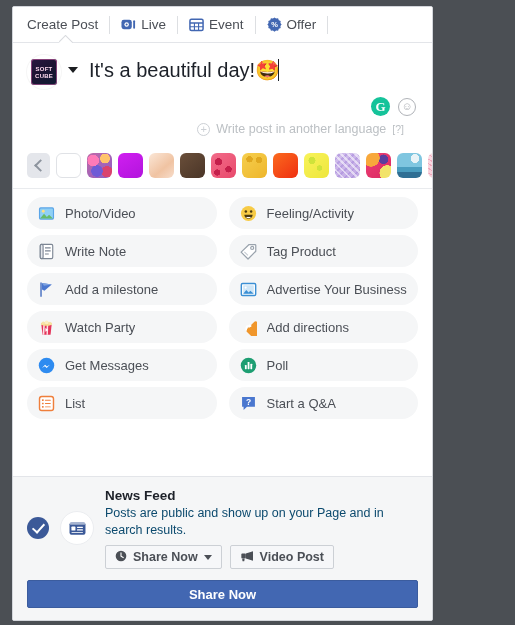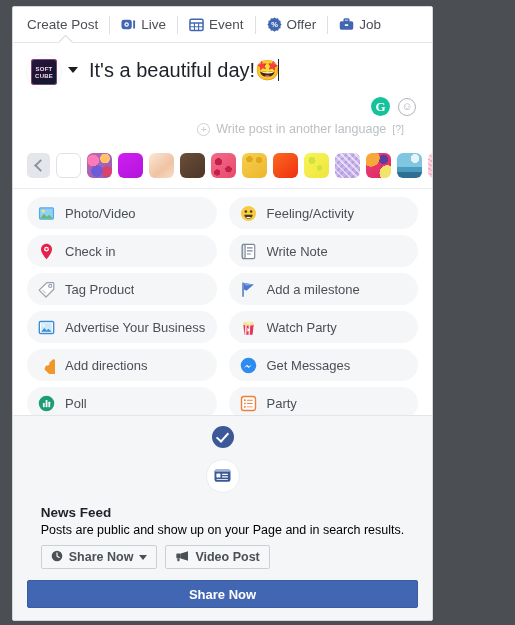"Job" div.tab { html: <div> <span> <svg> <rect></rect> <rect></rect> <rect></rect> </svg> </span> <span>Job</span> </div> -> none }
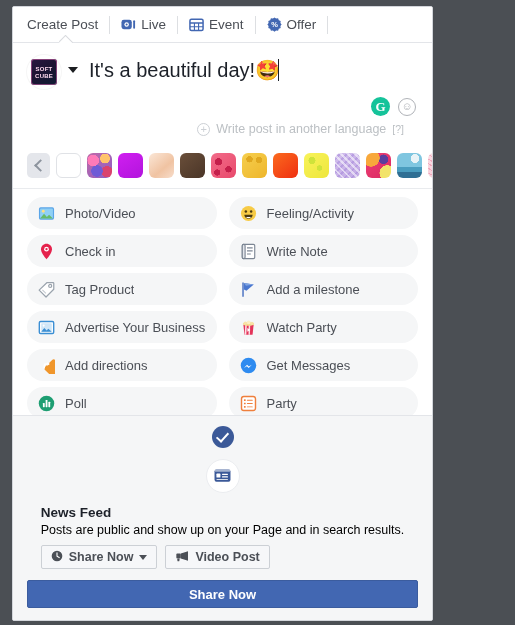"Check in" div.opt { html: <div> <span> <svg> <path></path> <circle></circle> <circle></circle> </svg> </span> <span>Check in</span> </div> -> none }
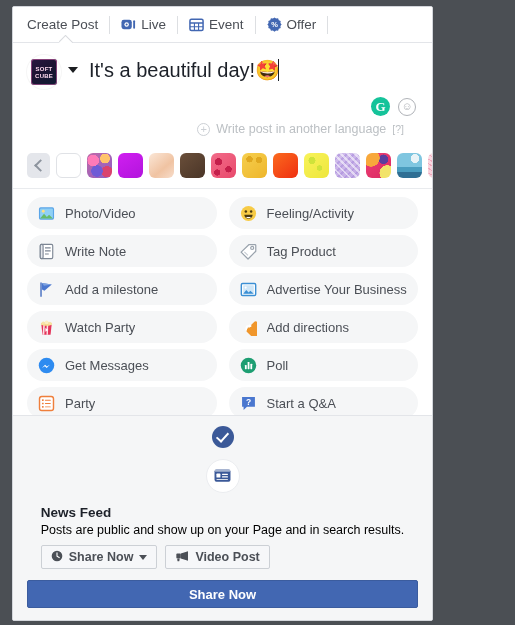"Party" span.opt-label { text: Party -> List }
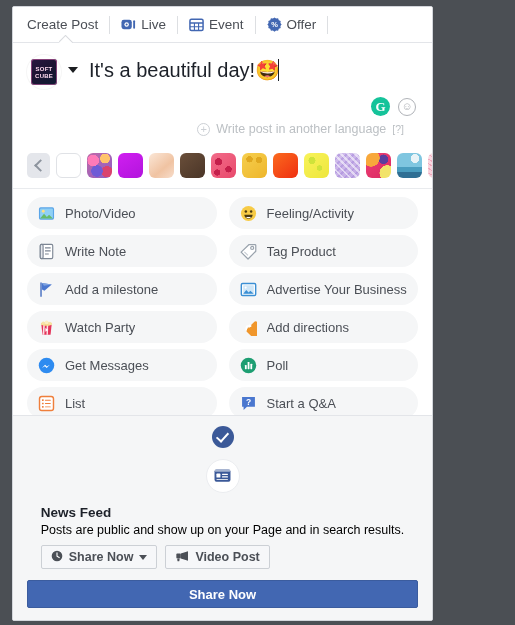"News Feed" .audience { flex-direction: column -> none }
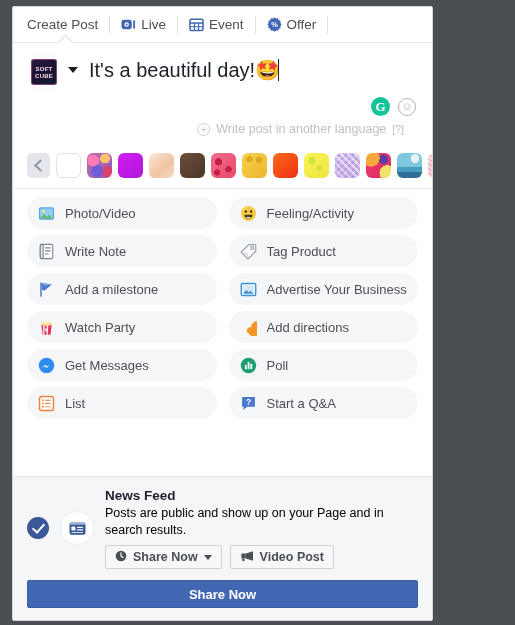"Posts are public and show" .audience-desc { color: #000000 -> #0c4a6e }
